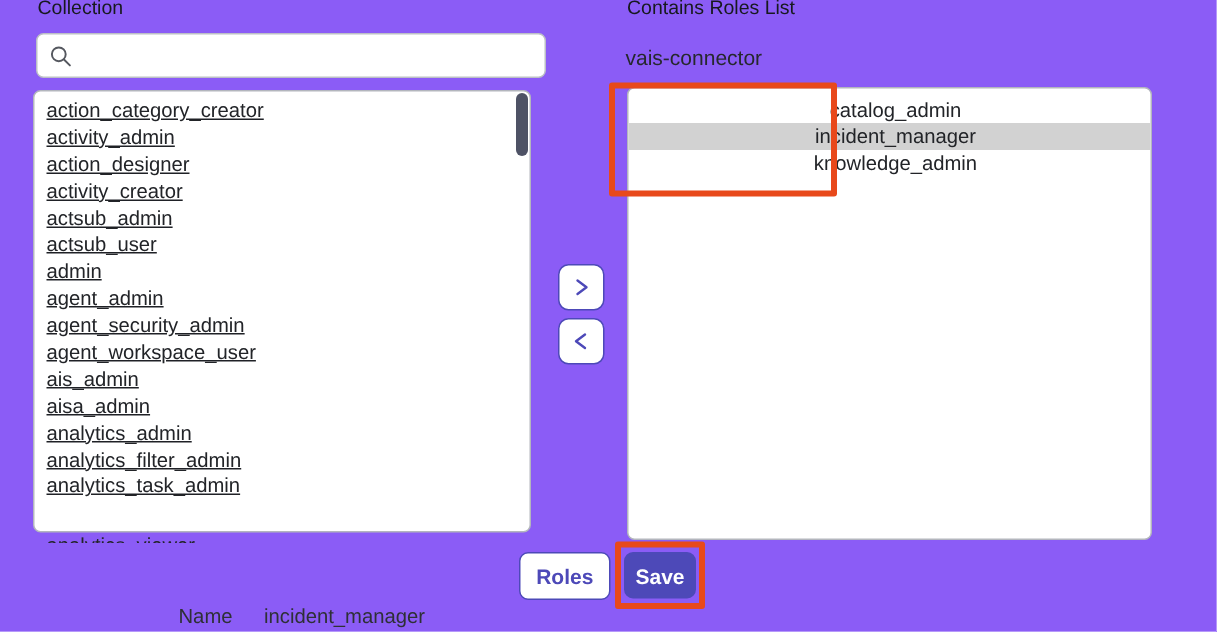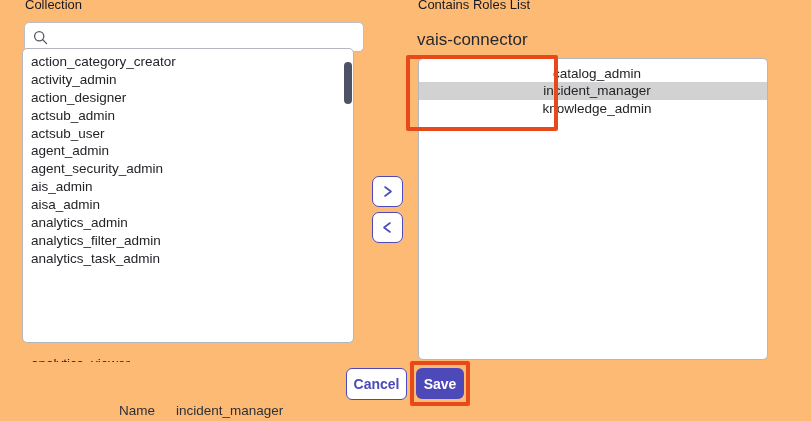"Collection" .screen { background: #fdba74 -> #8b5cf6 }
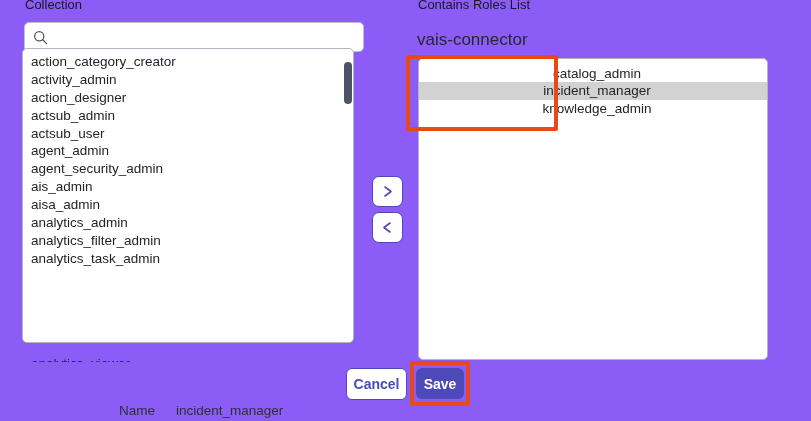"vais-connector" #group-name { font-size: 17px -> 14px }
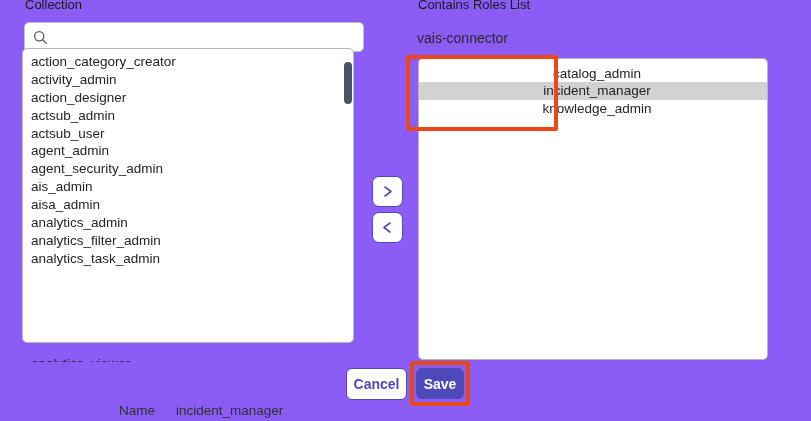"action_category_creator" #collection-listbox { text-decoration: none -> underline; top: 48px -> 60px }
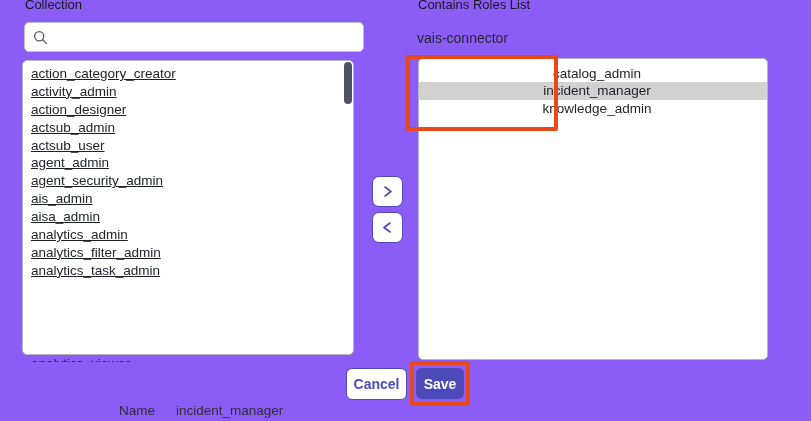"activity_creator" div.list-item { html: none -> <div>activity_creator</div> }
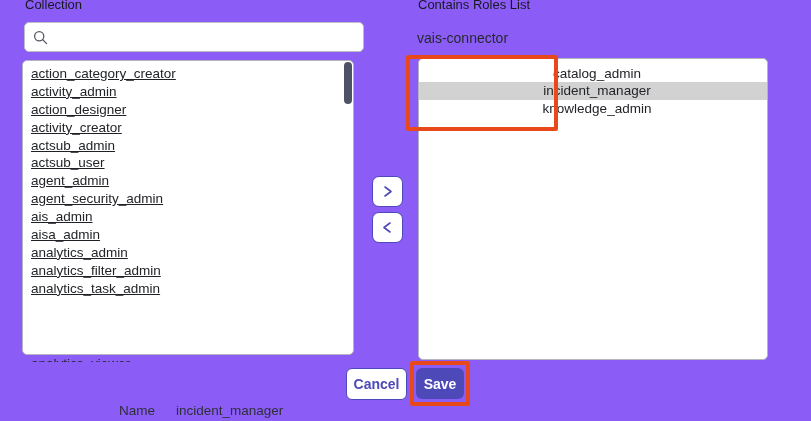"admin" div.list-item { html: none -> <div>admin</div> }
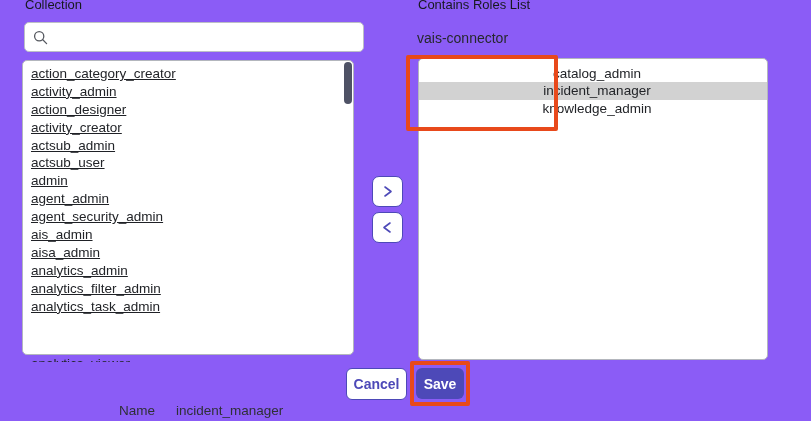"agent_workspace_user" div.list-item { html: none -> <div>agent_workspace_user</div> }
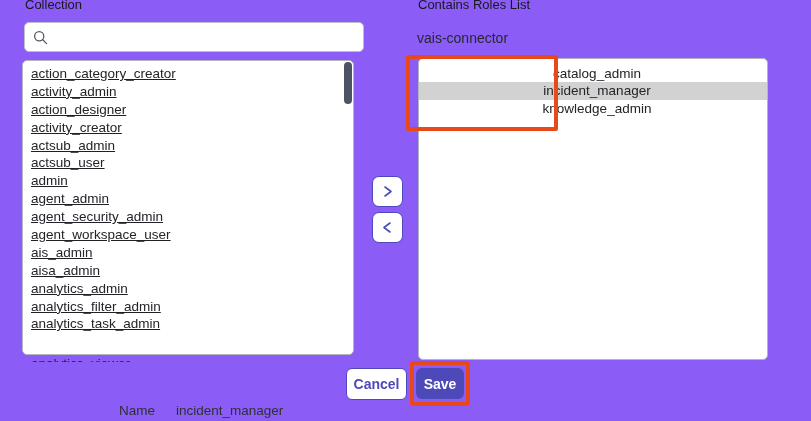"Cancel" button.btn { text: Cancel -> Roles }
